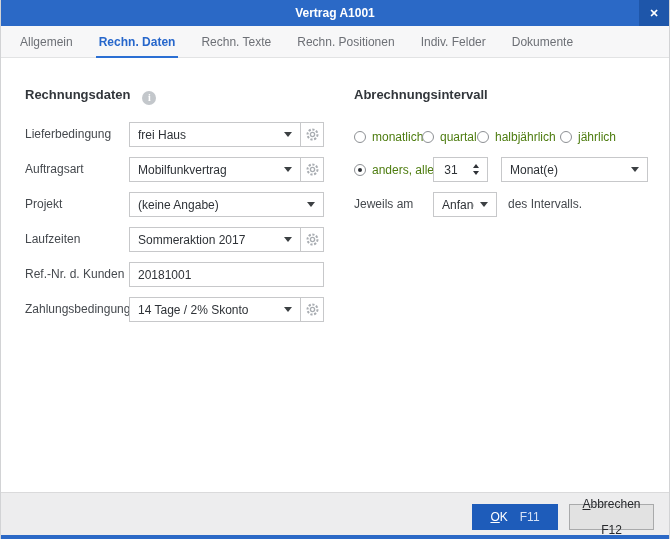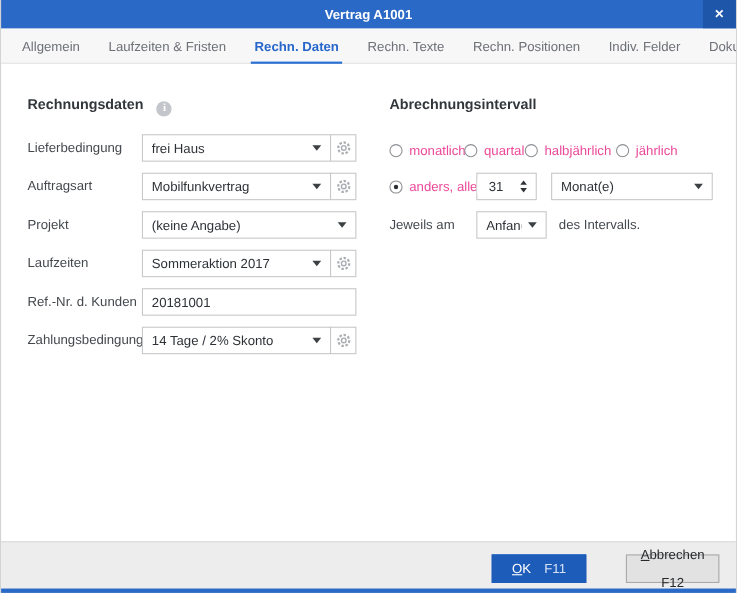"Laufzeiten & Fristen" div.tab { html: <div>Laufzeiten &amp; Fristen</div> -> none }
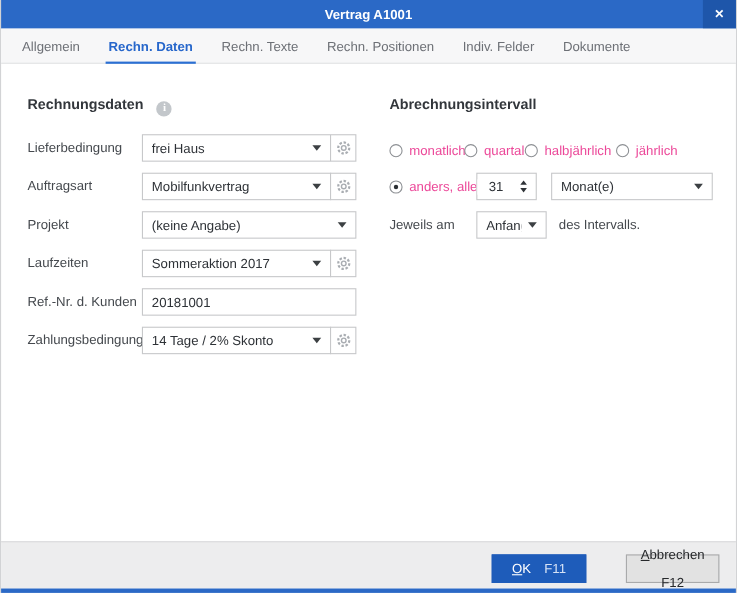"monatlich" .radio-label { color: #ec4899 -> #4d7c0f }
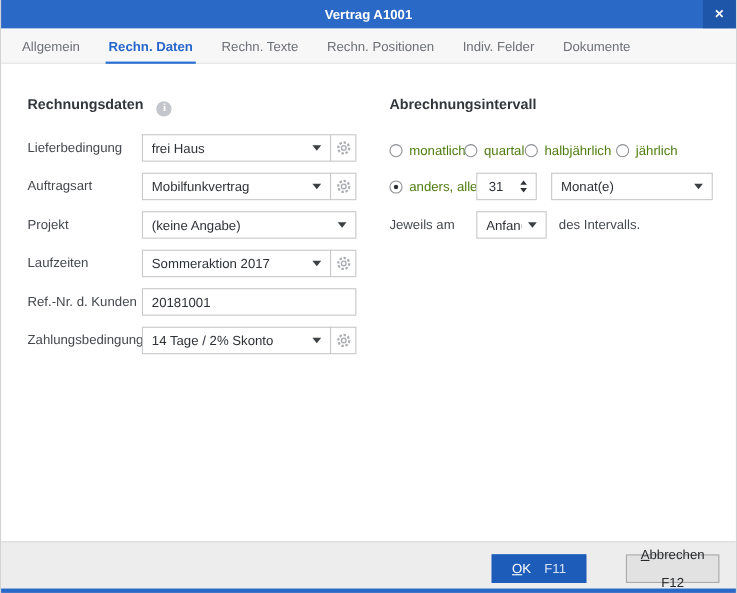"OK" .btn-ok { left: 446px -> 471px }
